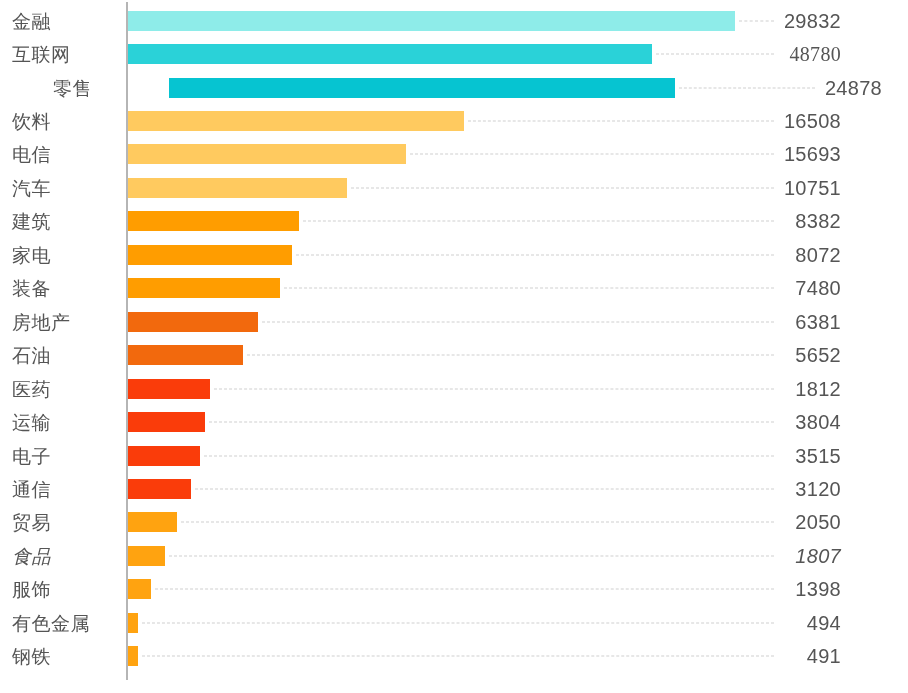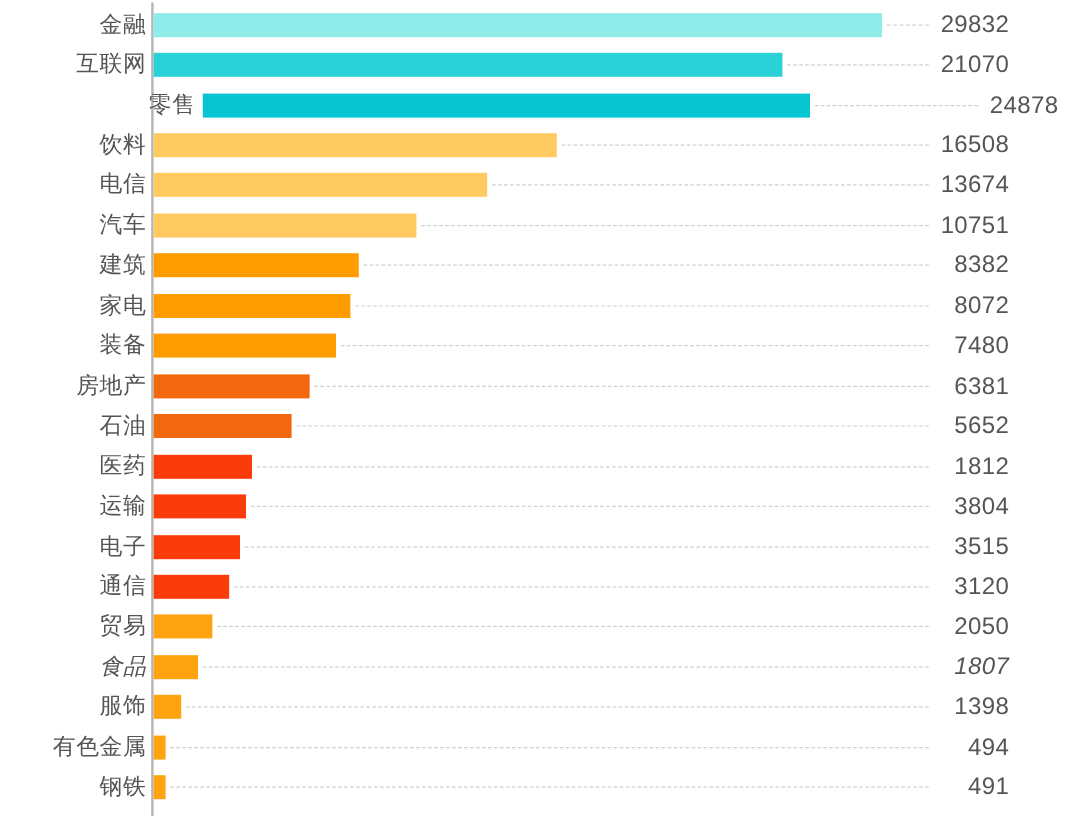"金融" .cat-label { left: 4px -> 12px; text-align: right -> left }
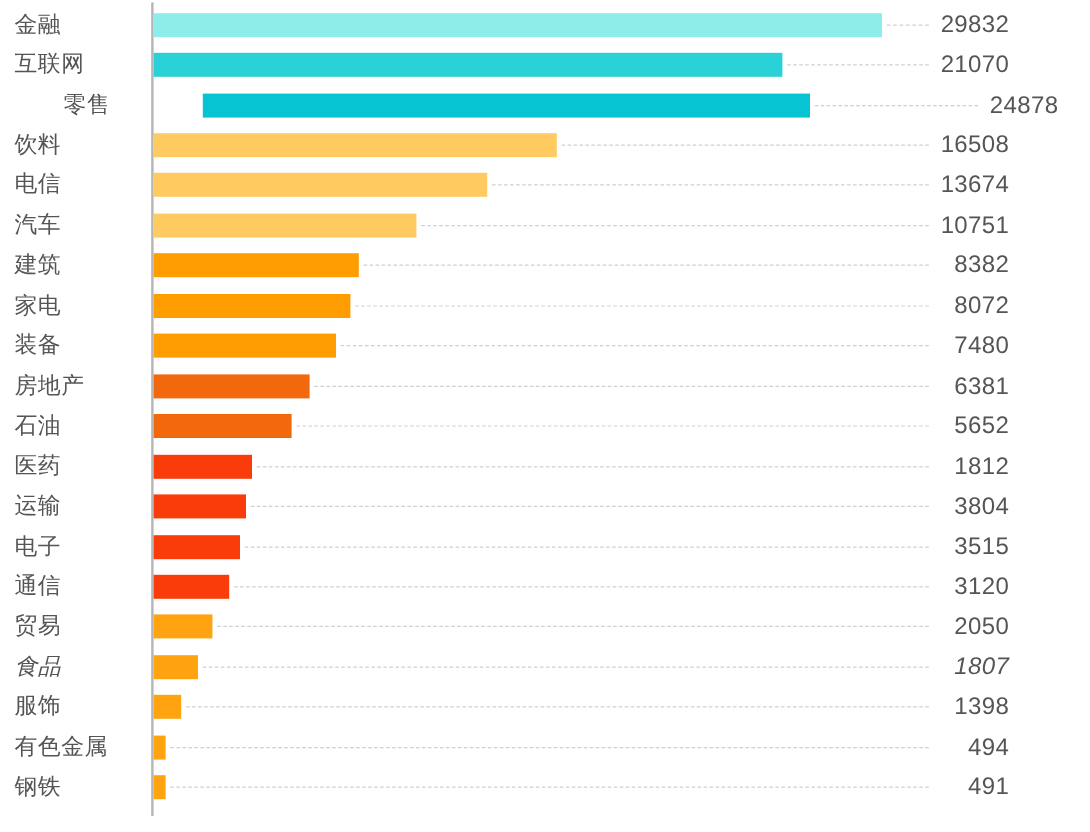"互联网" div.row { font-family: none -> Liberation Serif, serif }
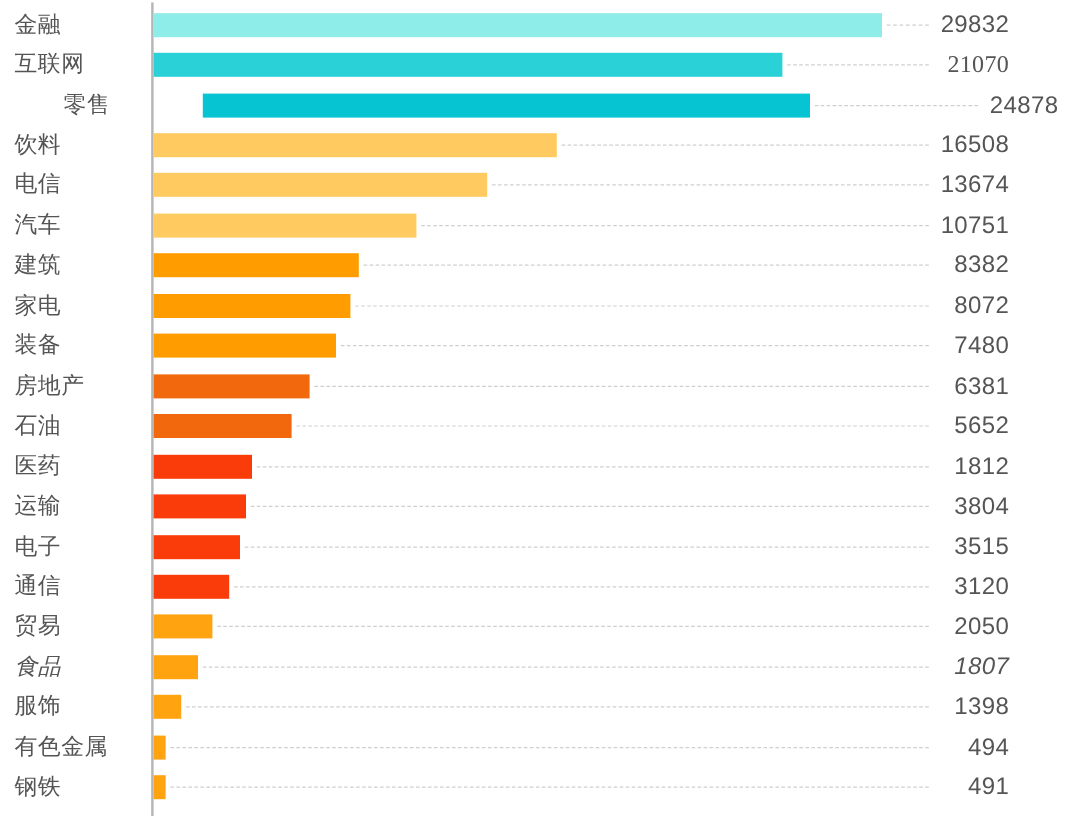"21070" div.val-label { text: 21070 -> 48780 }
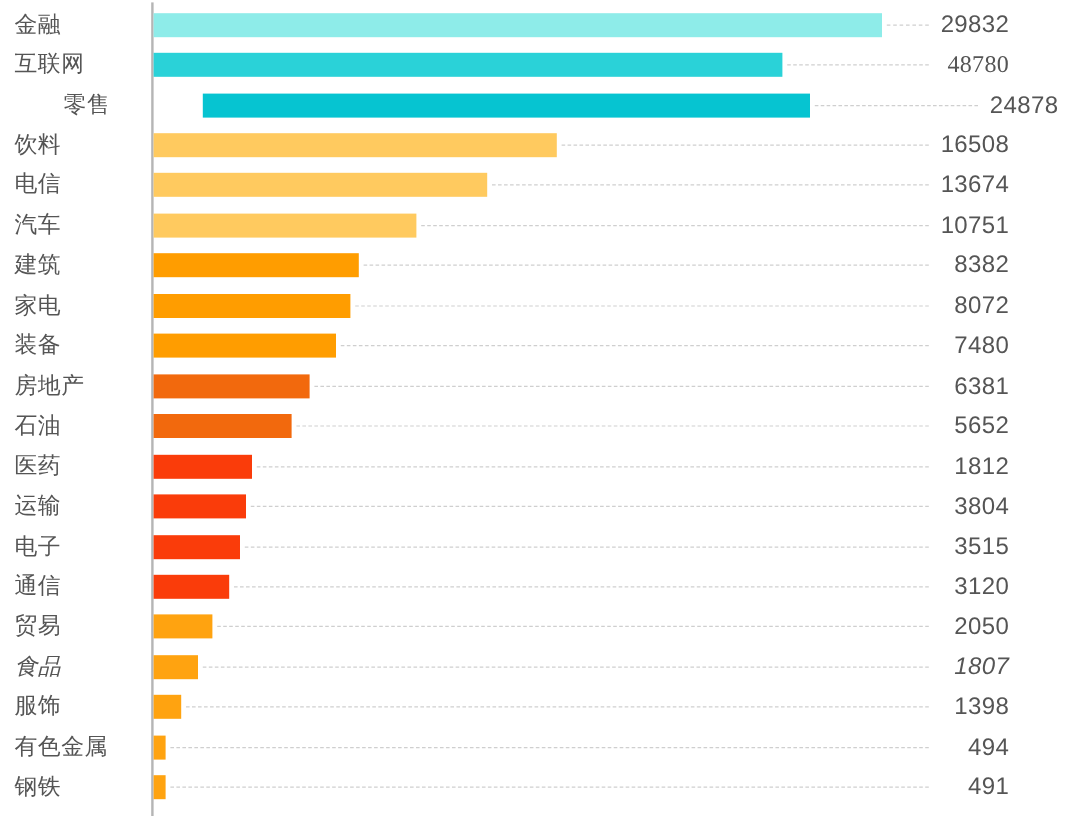"13674" div.val-label { text: 13674 -> 15693 }
